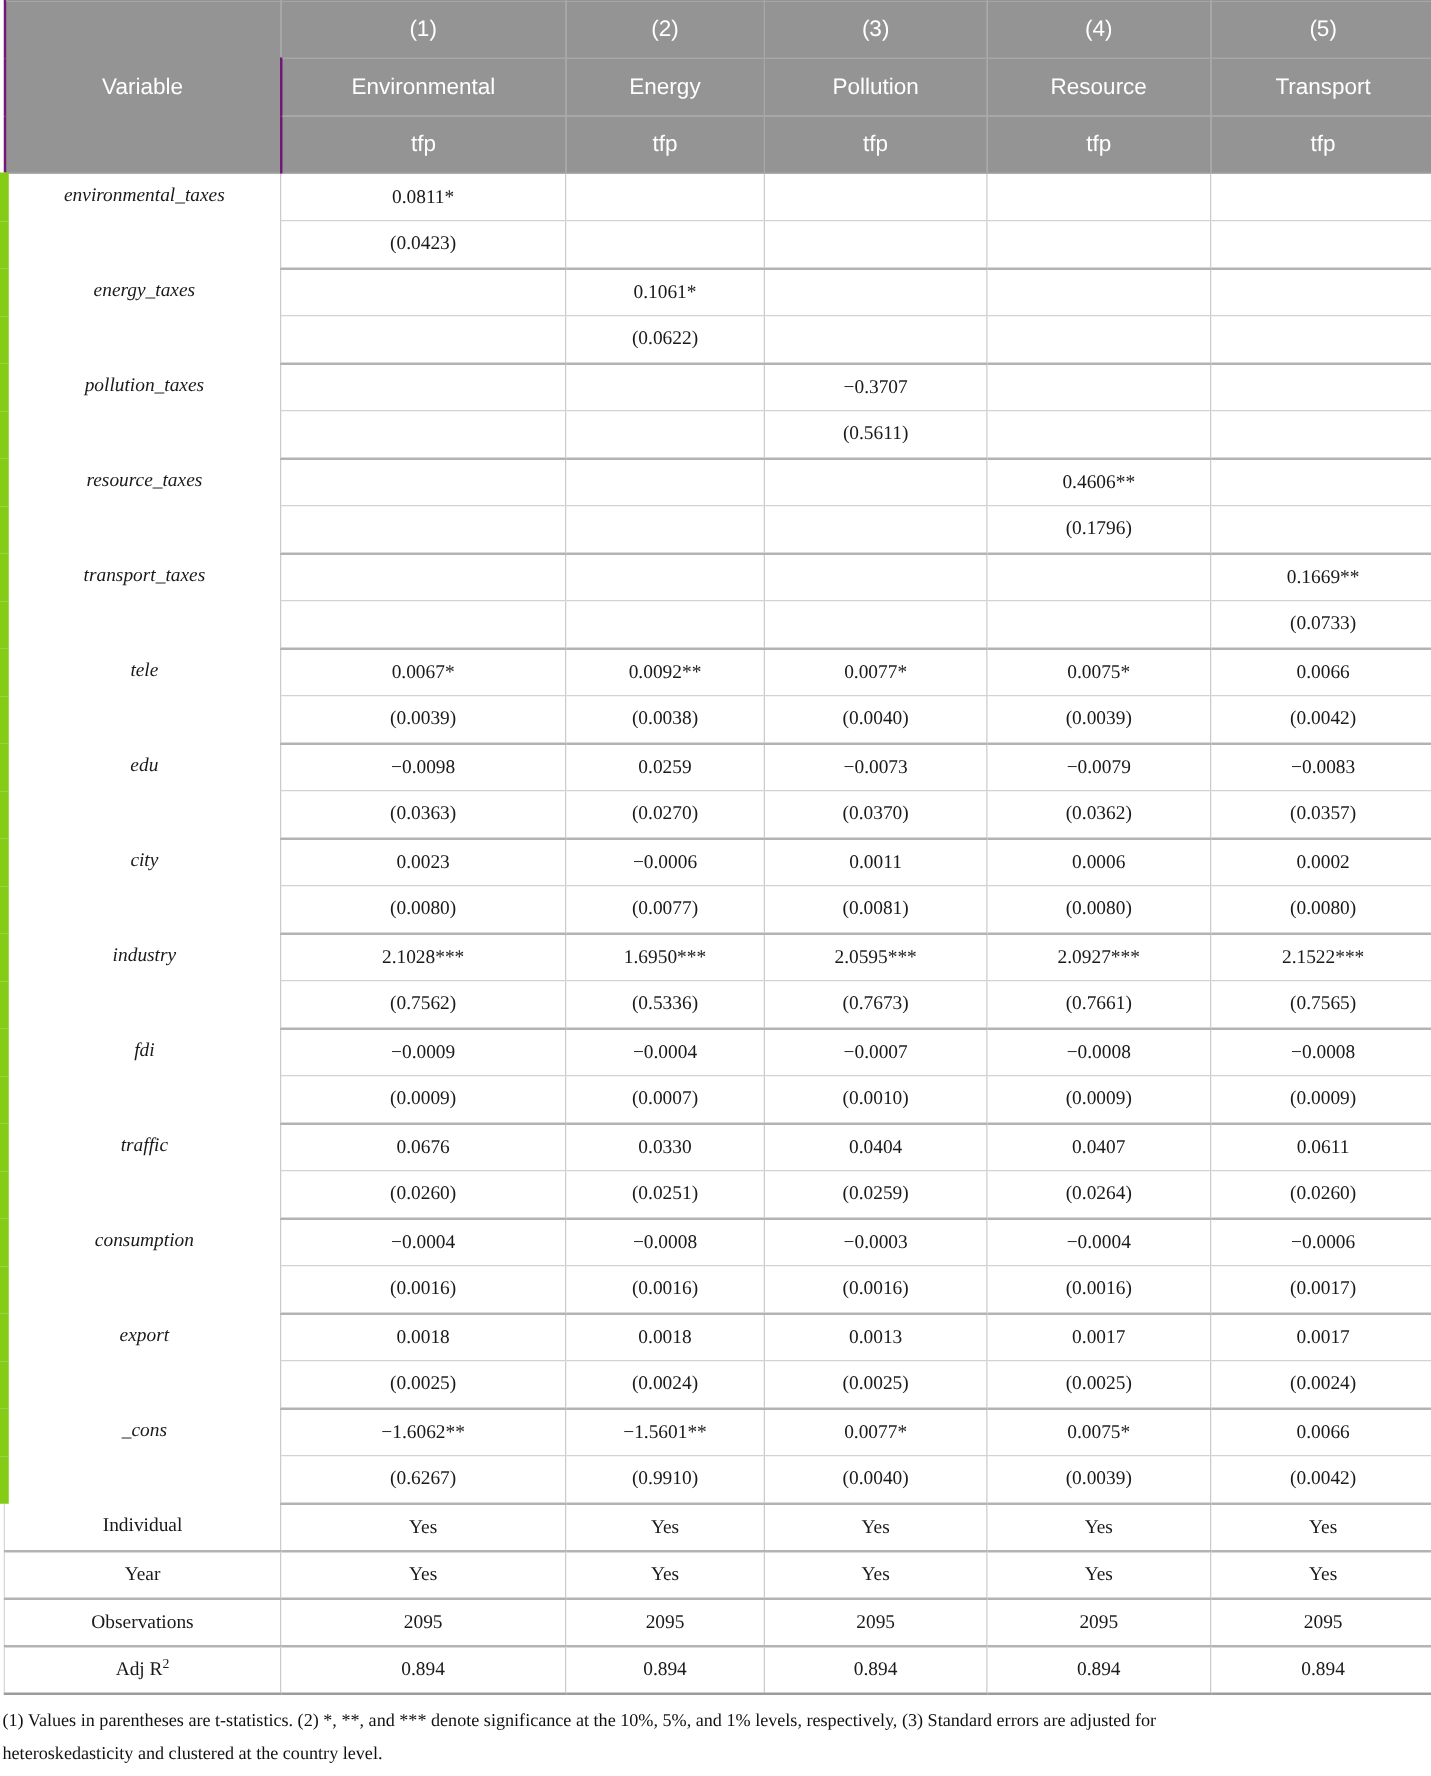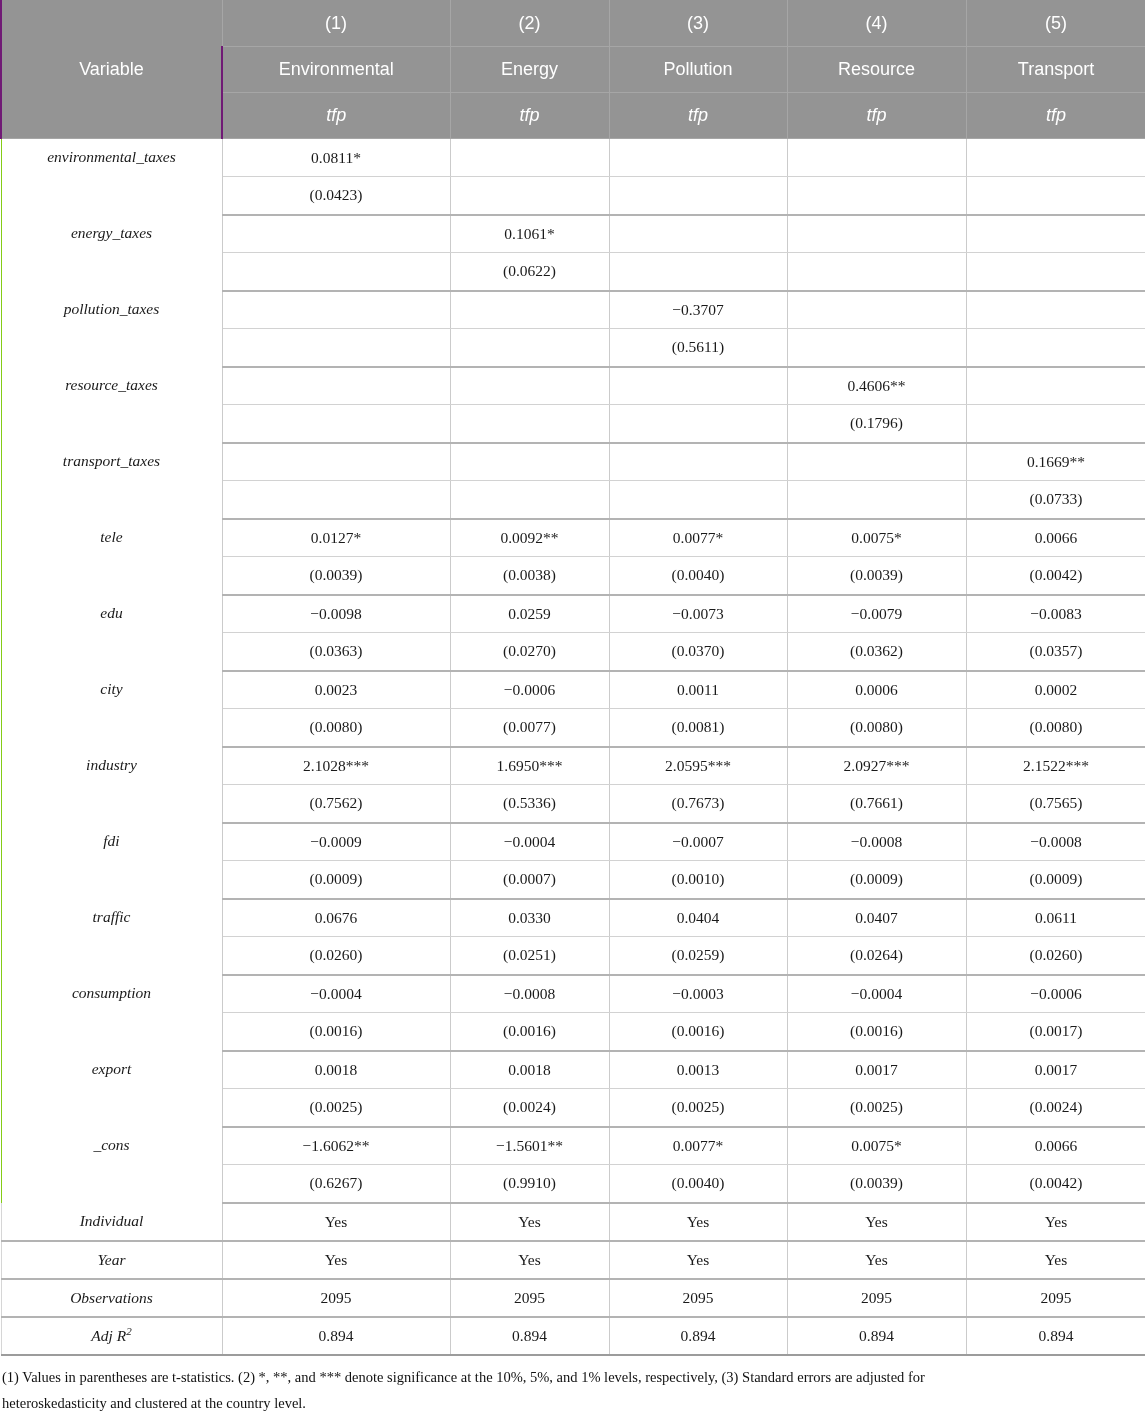"tfp" th.dep-var { font-style: italic -> none }
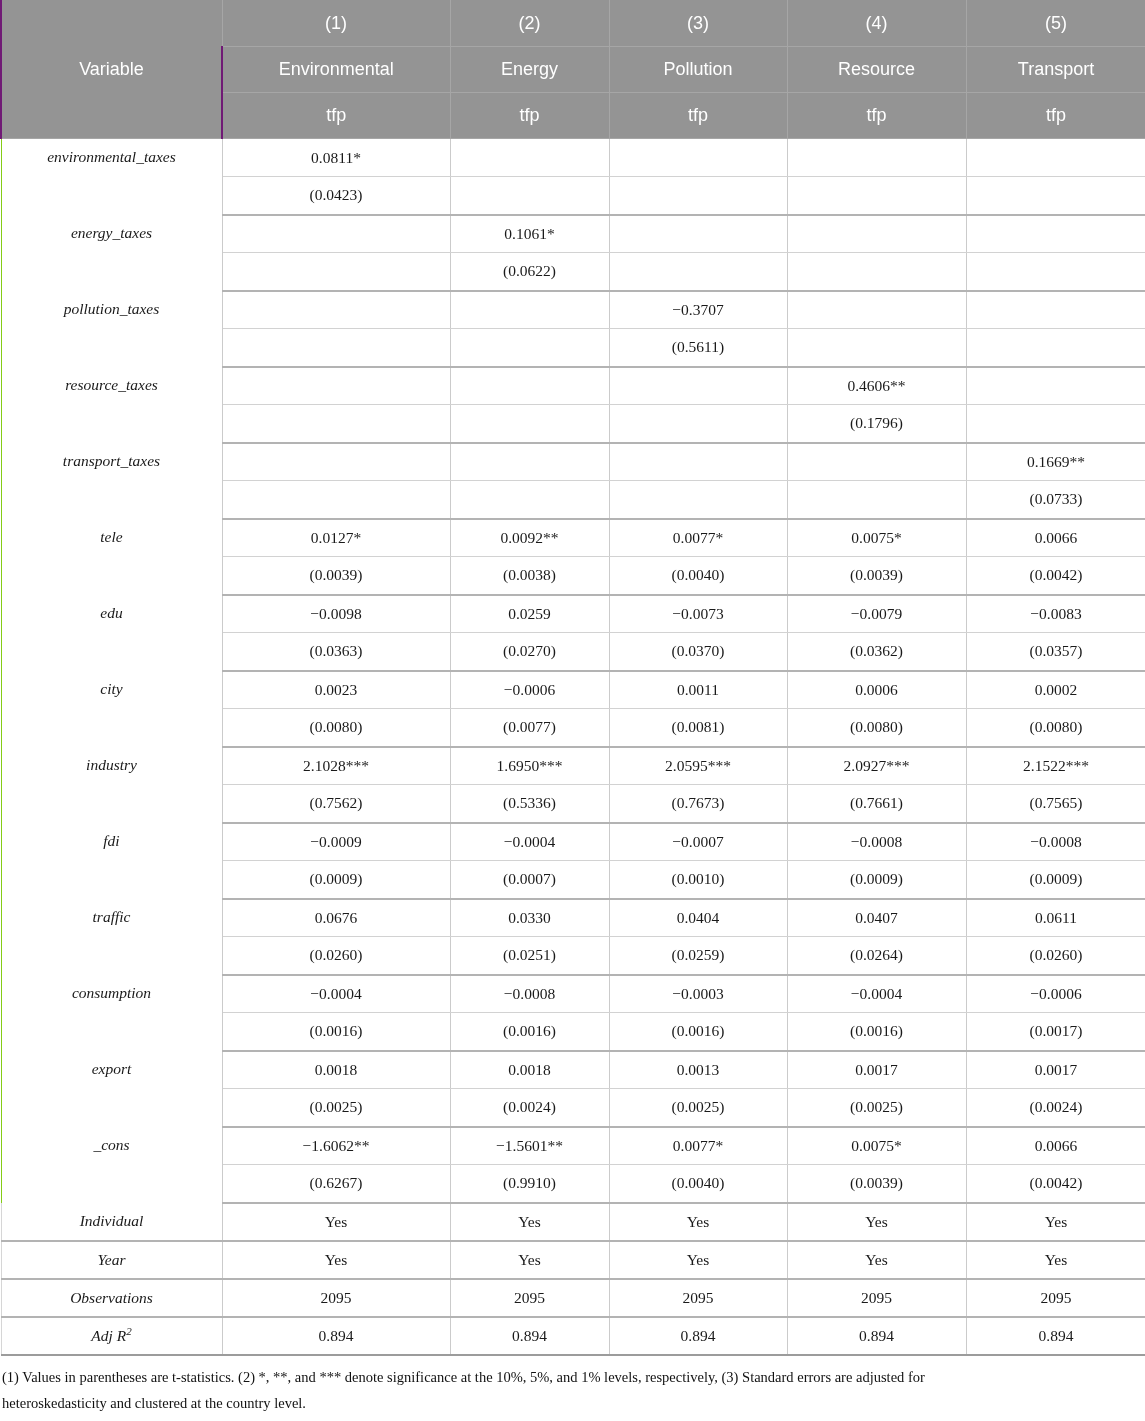"environmental_taxes" td.var { border-left: 1px solid #84cc16 -> 7px solid #84cc16 }
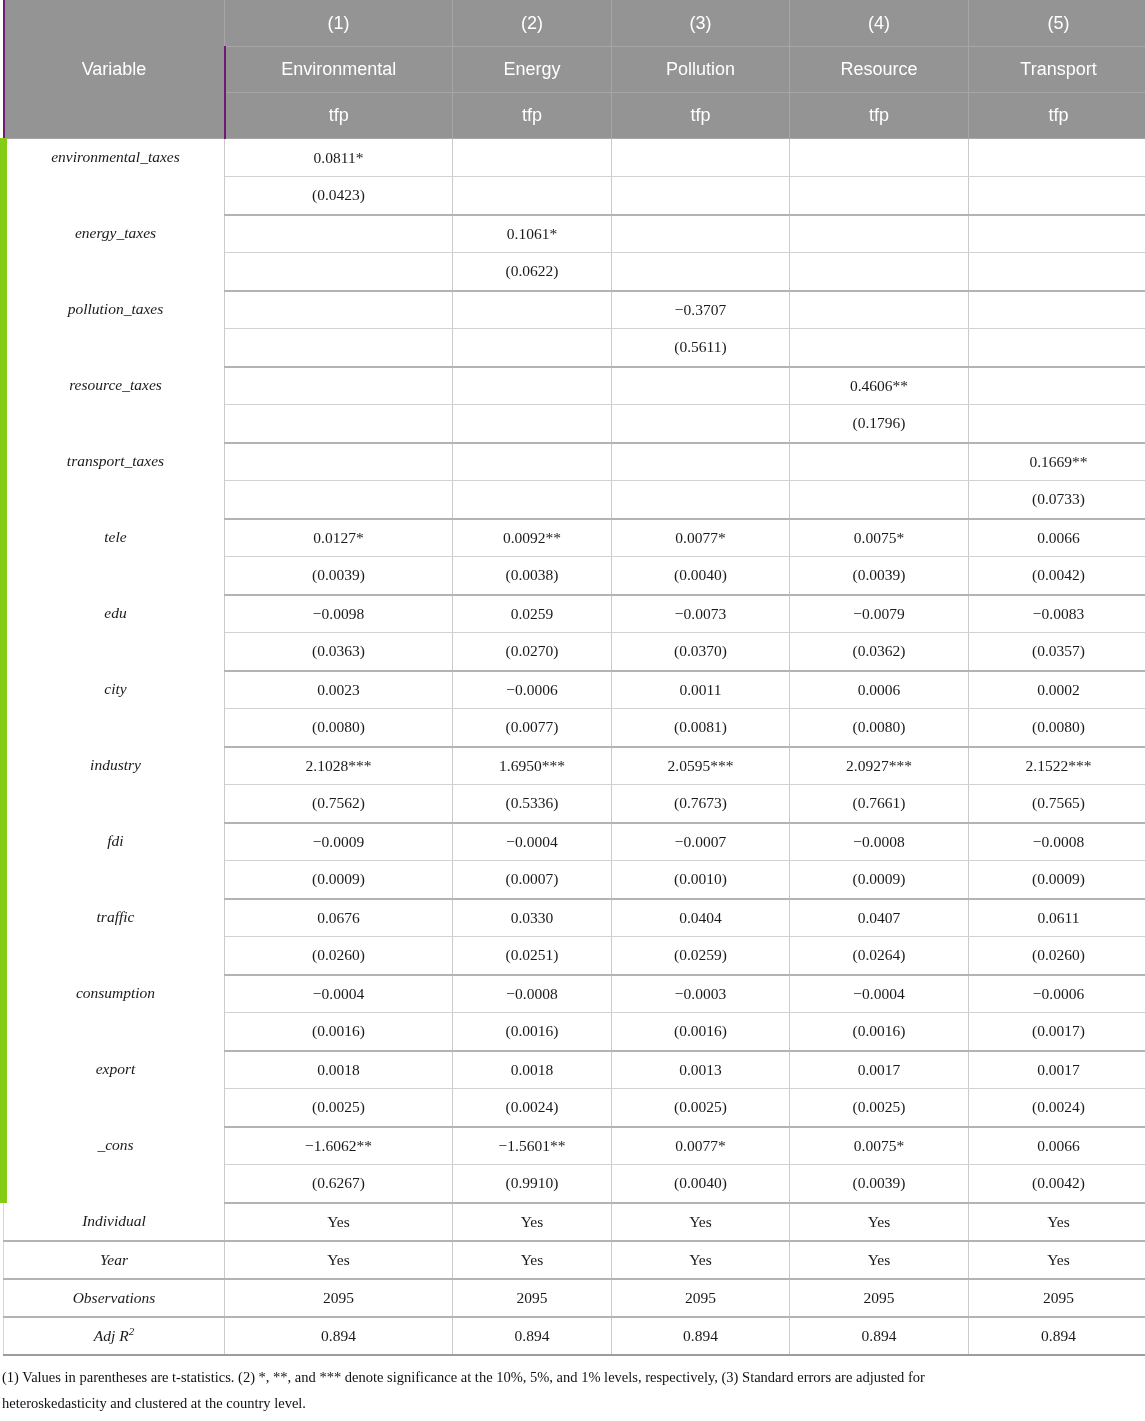"0.0127*" td.cell { text: 0.0127 -> 0.0067 }
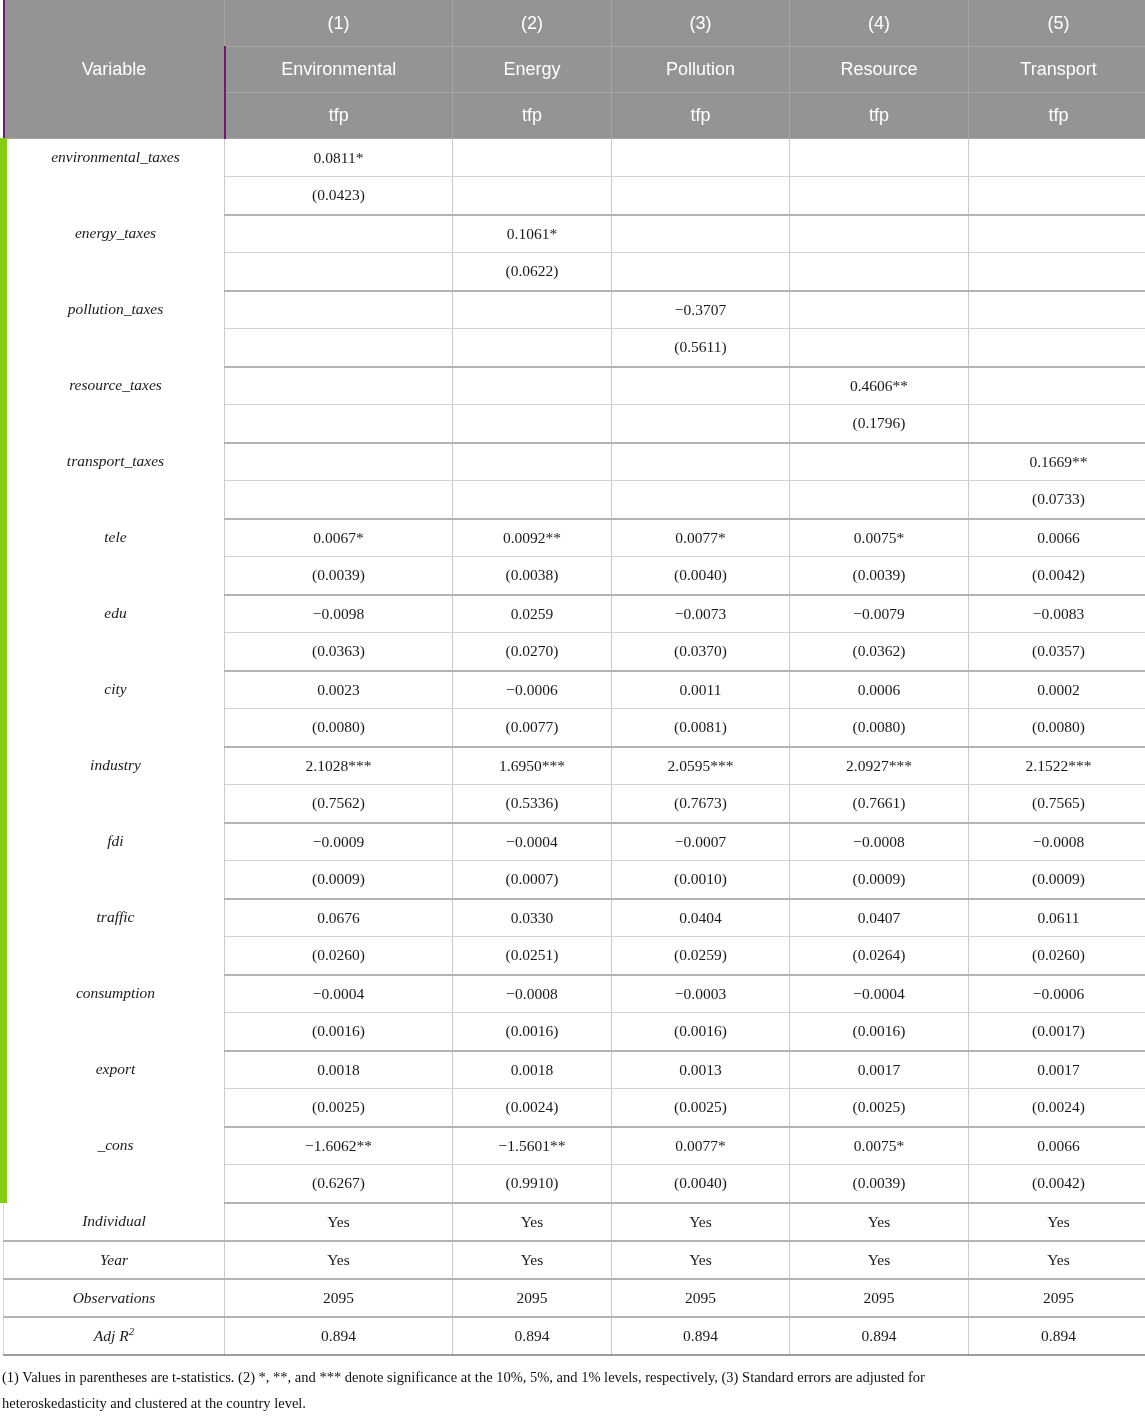"Individual" td.single-label { font-style: italic -> none }
